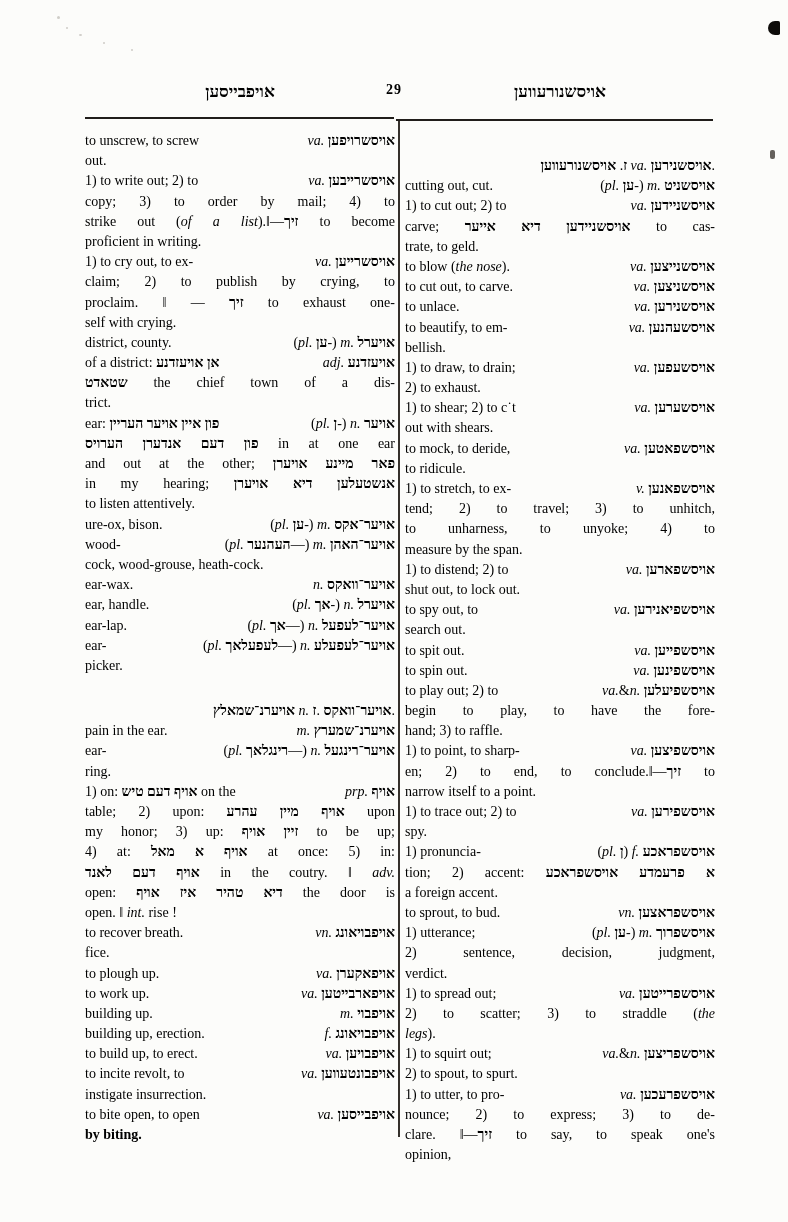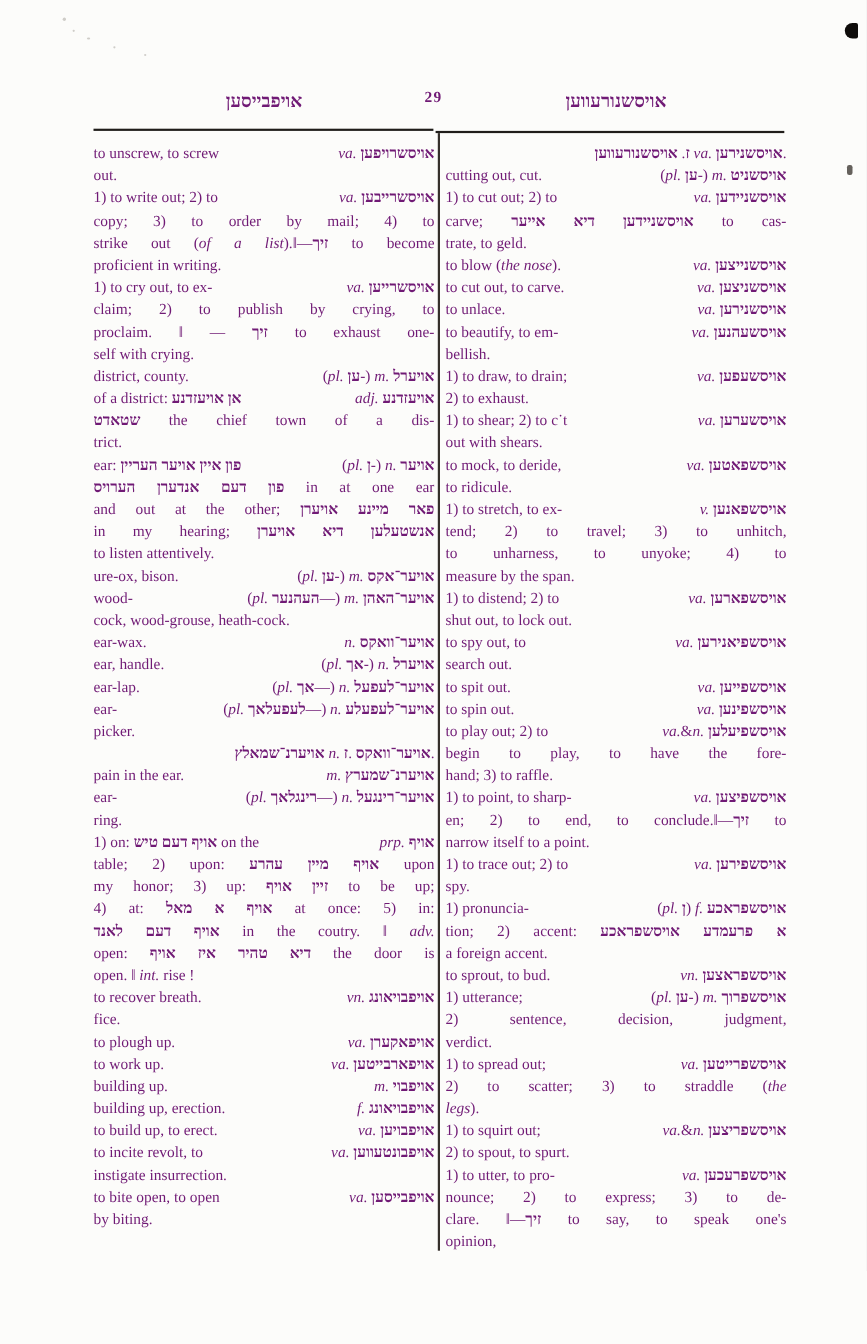"אויפבייסען" .page { color: #701a75 -> #000000 }
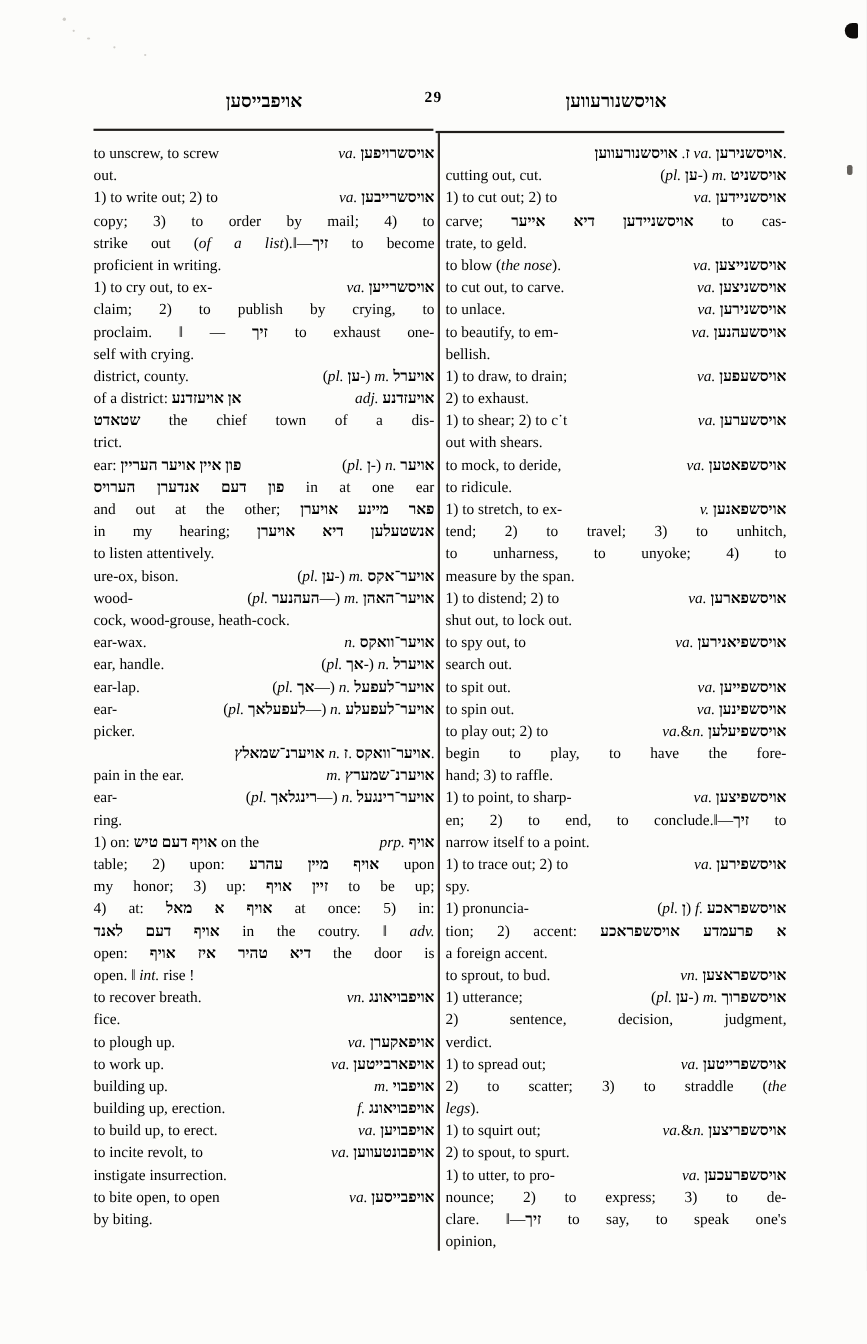"אויסשנורעווען .ז va. אויסשנירען ." .ln.ra { margin-top: none -> 25px }
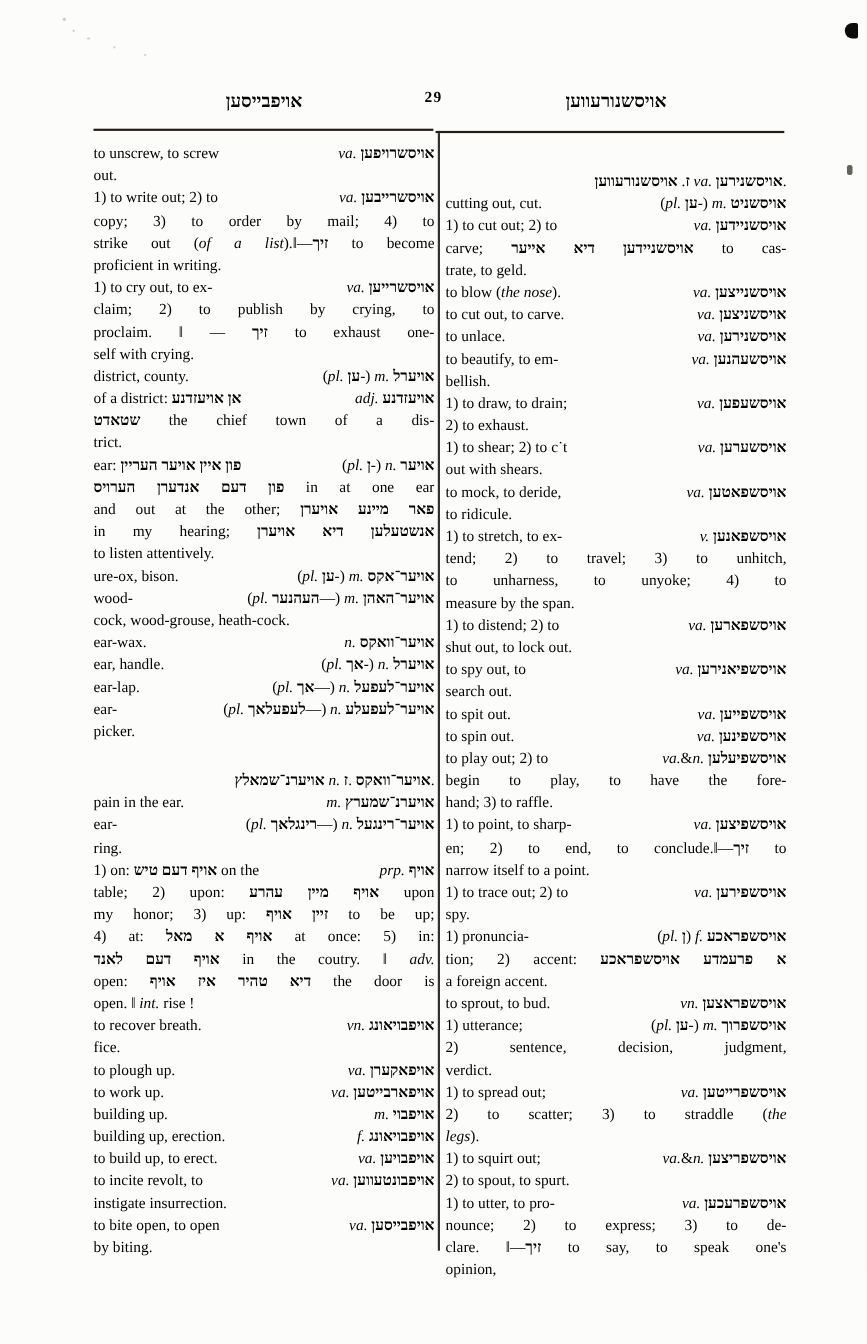"by biting." .ln.bd { font-weight: normal -> bold }
